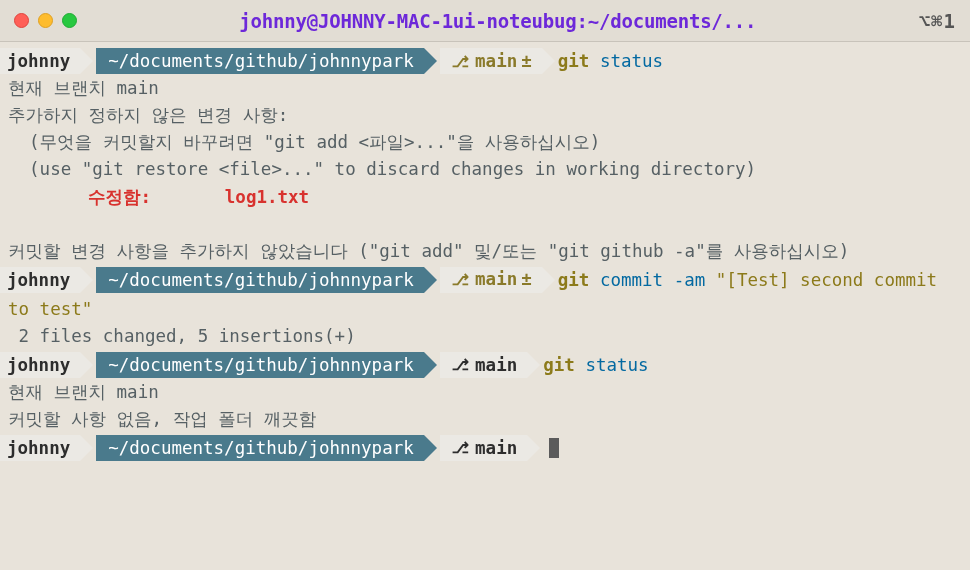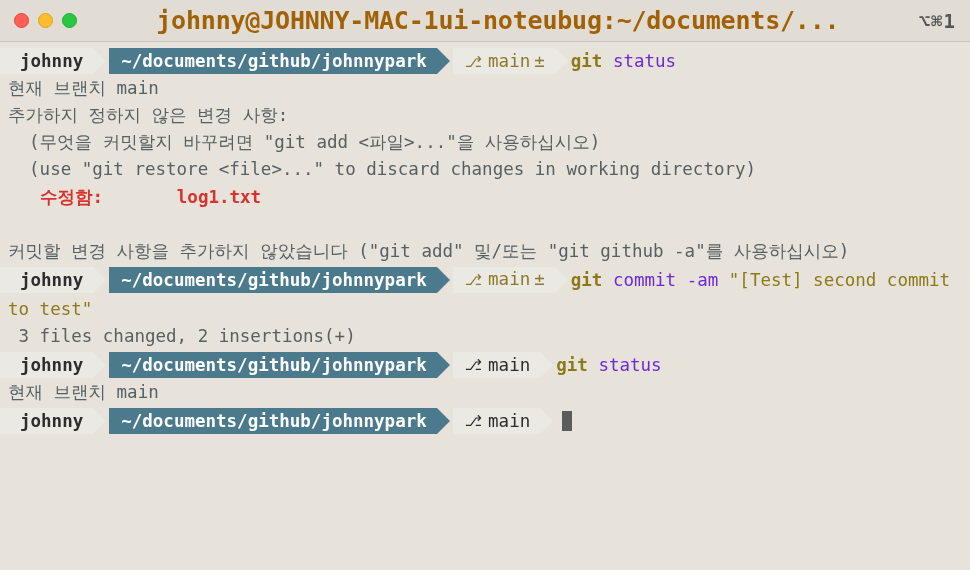"johnny@JOHNNY-MAC-1ui-noteubug:~/documen" .title { color: #a16207 -> #6d28d9; font-size: 25px -> 19px }
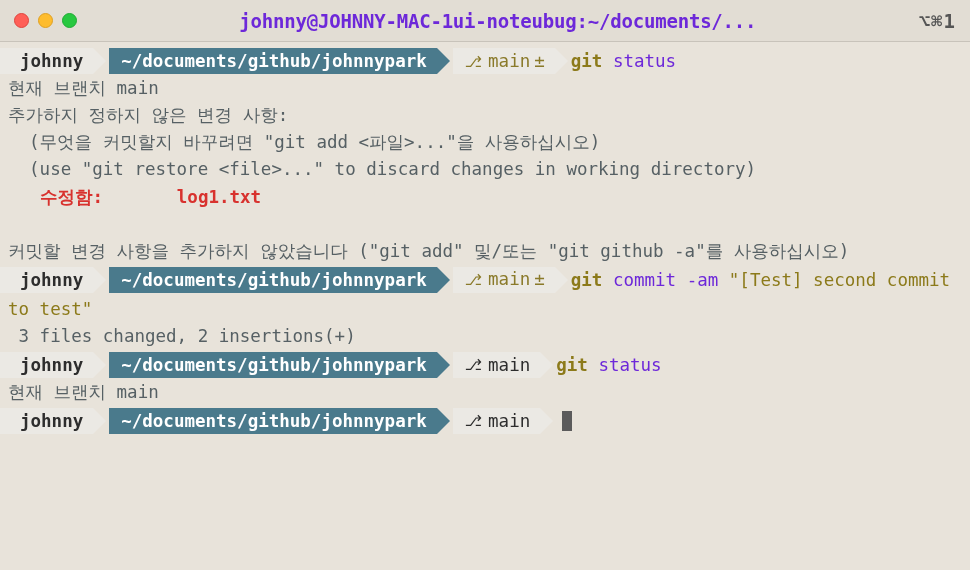"johnny" .seg-user { padding-left: 20px -> 7px }
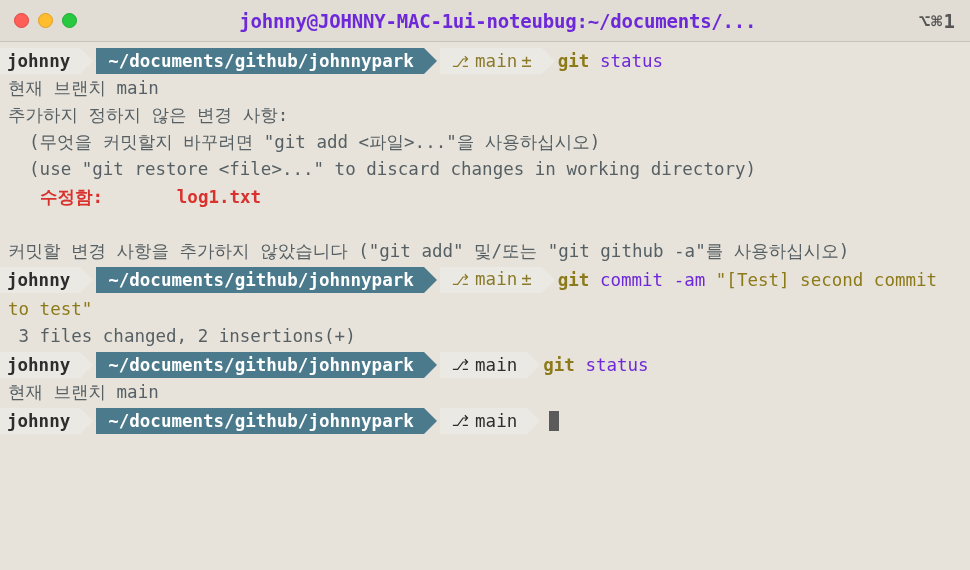"~/documents/github/johnnypark" .seg-path { font-weight: 700 -> 400 }
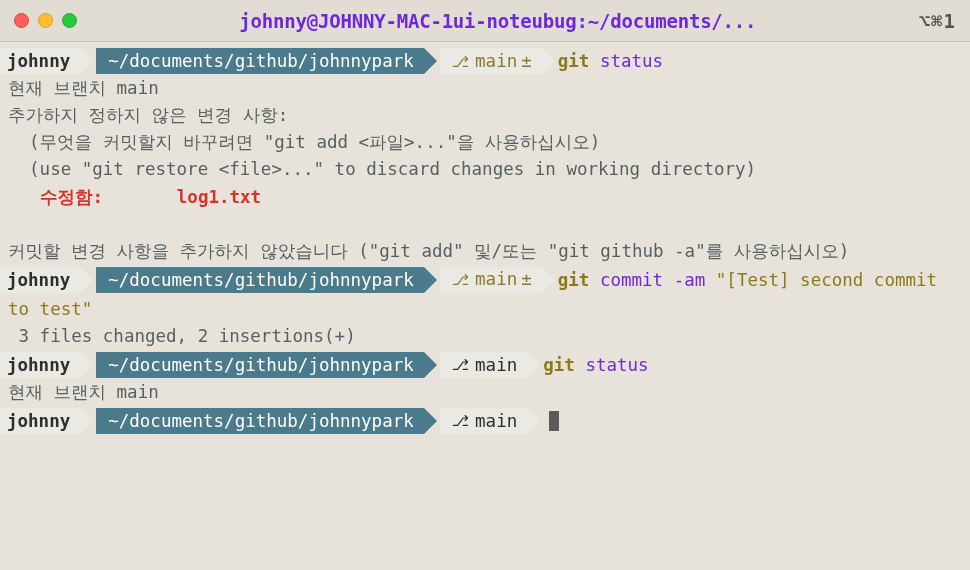"⎇ main ±" .seg-branch { font-weight: 400 -> 700 }
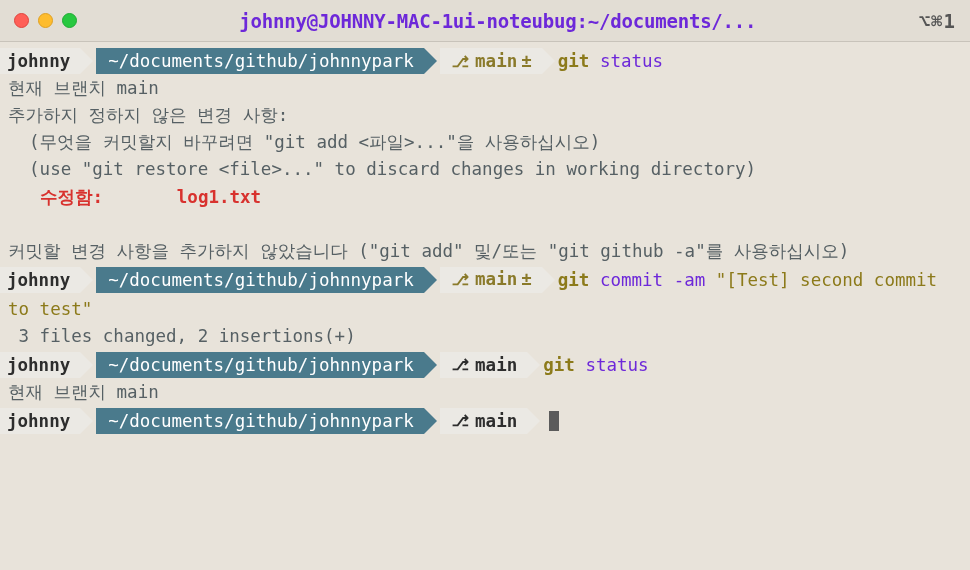"status" .arg { color: #6d28d9 -> #0369a1 }
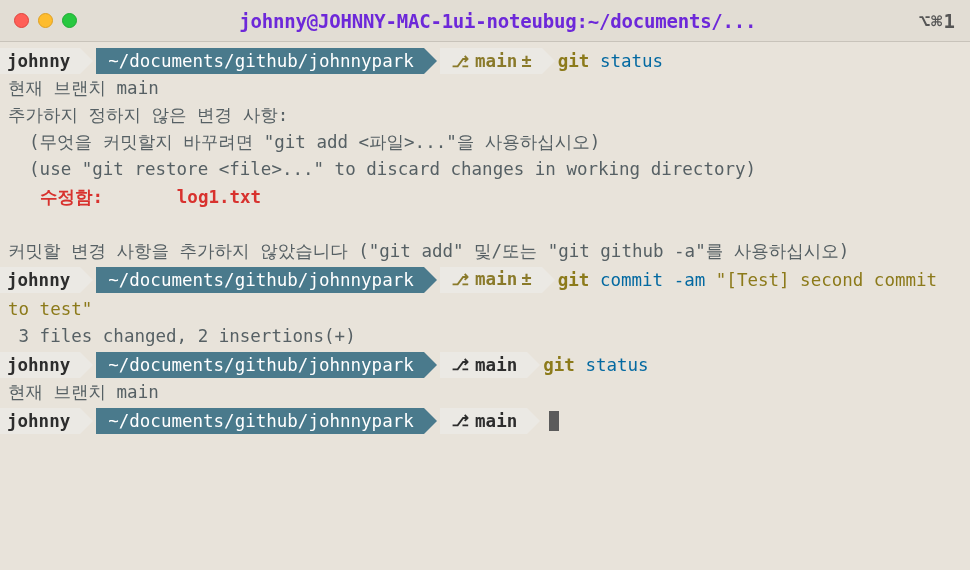"수정함: log1.txt" .indent2 { padding-left: 40px -> 88px }
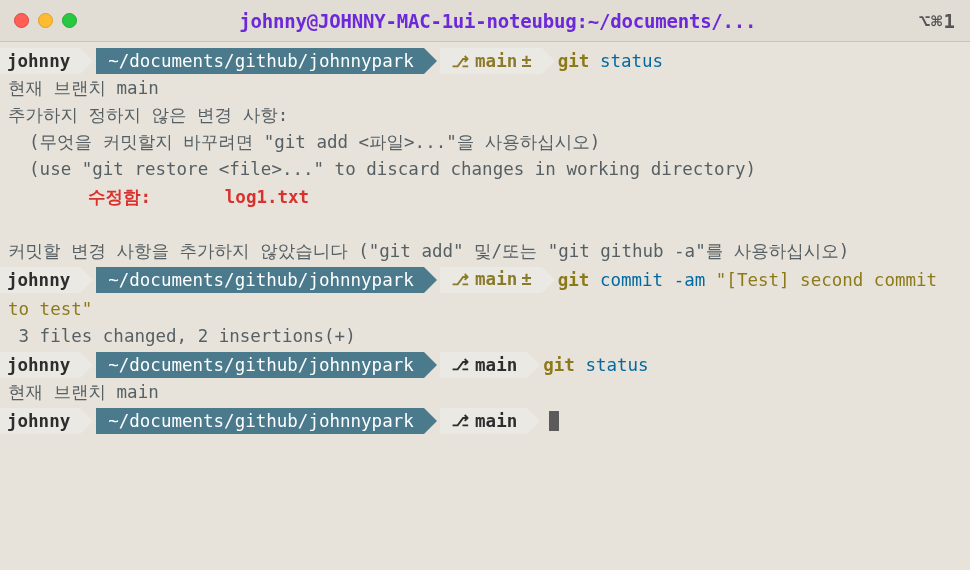"3 files changed, 2 insertions(+)" div.line { text: 3 files changed, 2 -> 2 files changed, 5 }
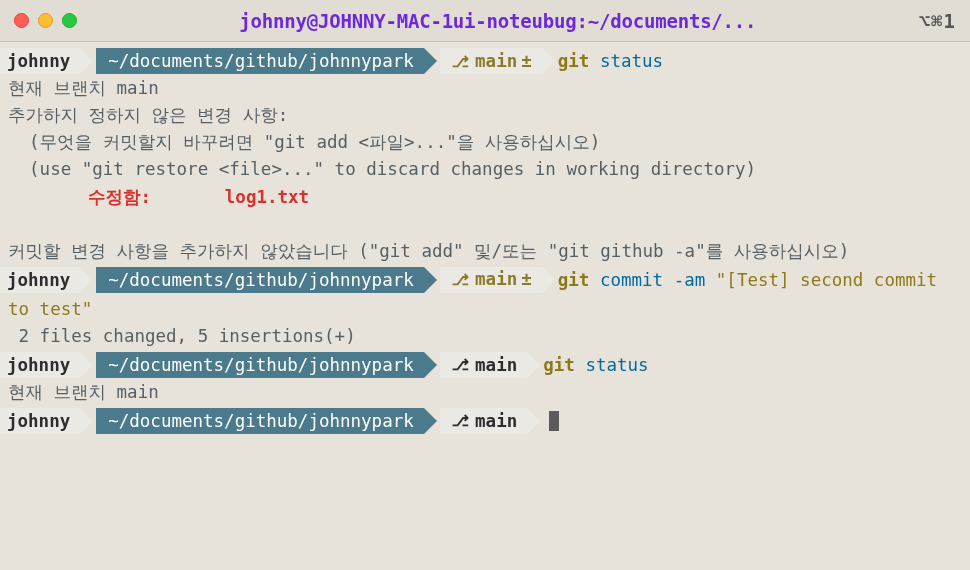"커밋할 사항 없음, 작업 폴더" div.line { html: none -> <div>커밋할 사항 없음, 작업 폴더 깨끗함</div> }
